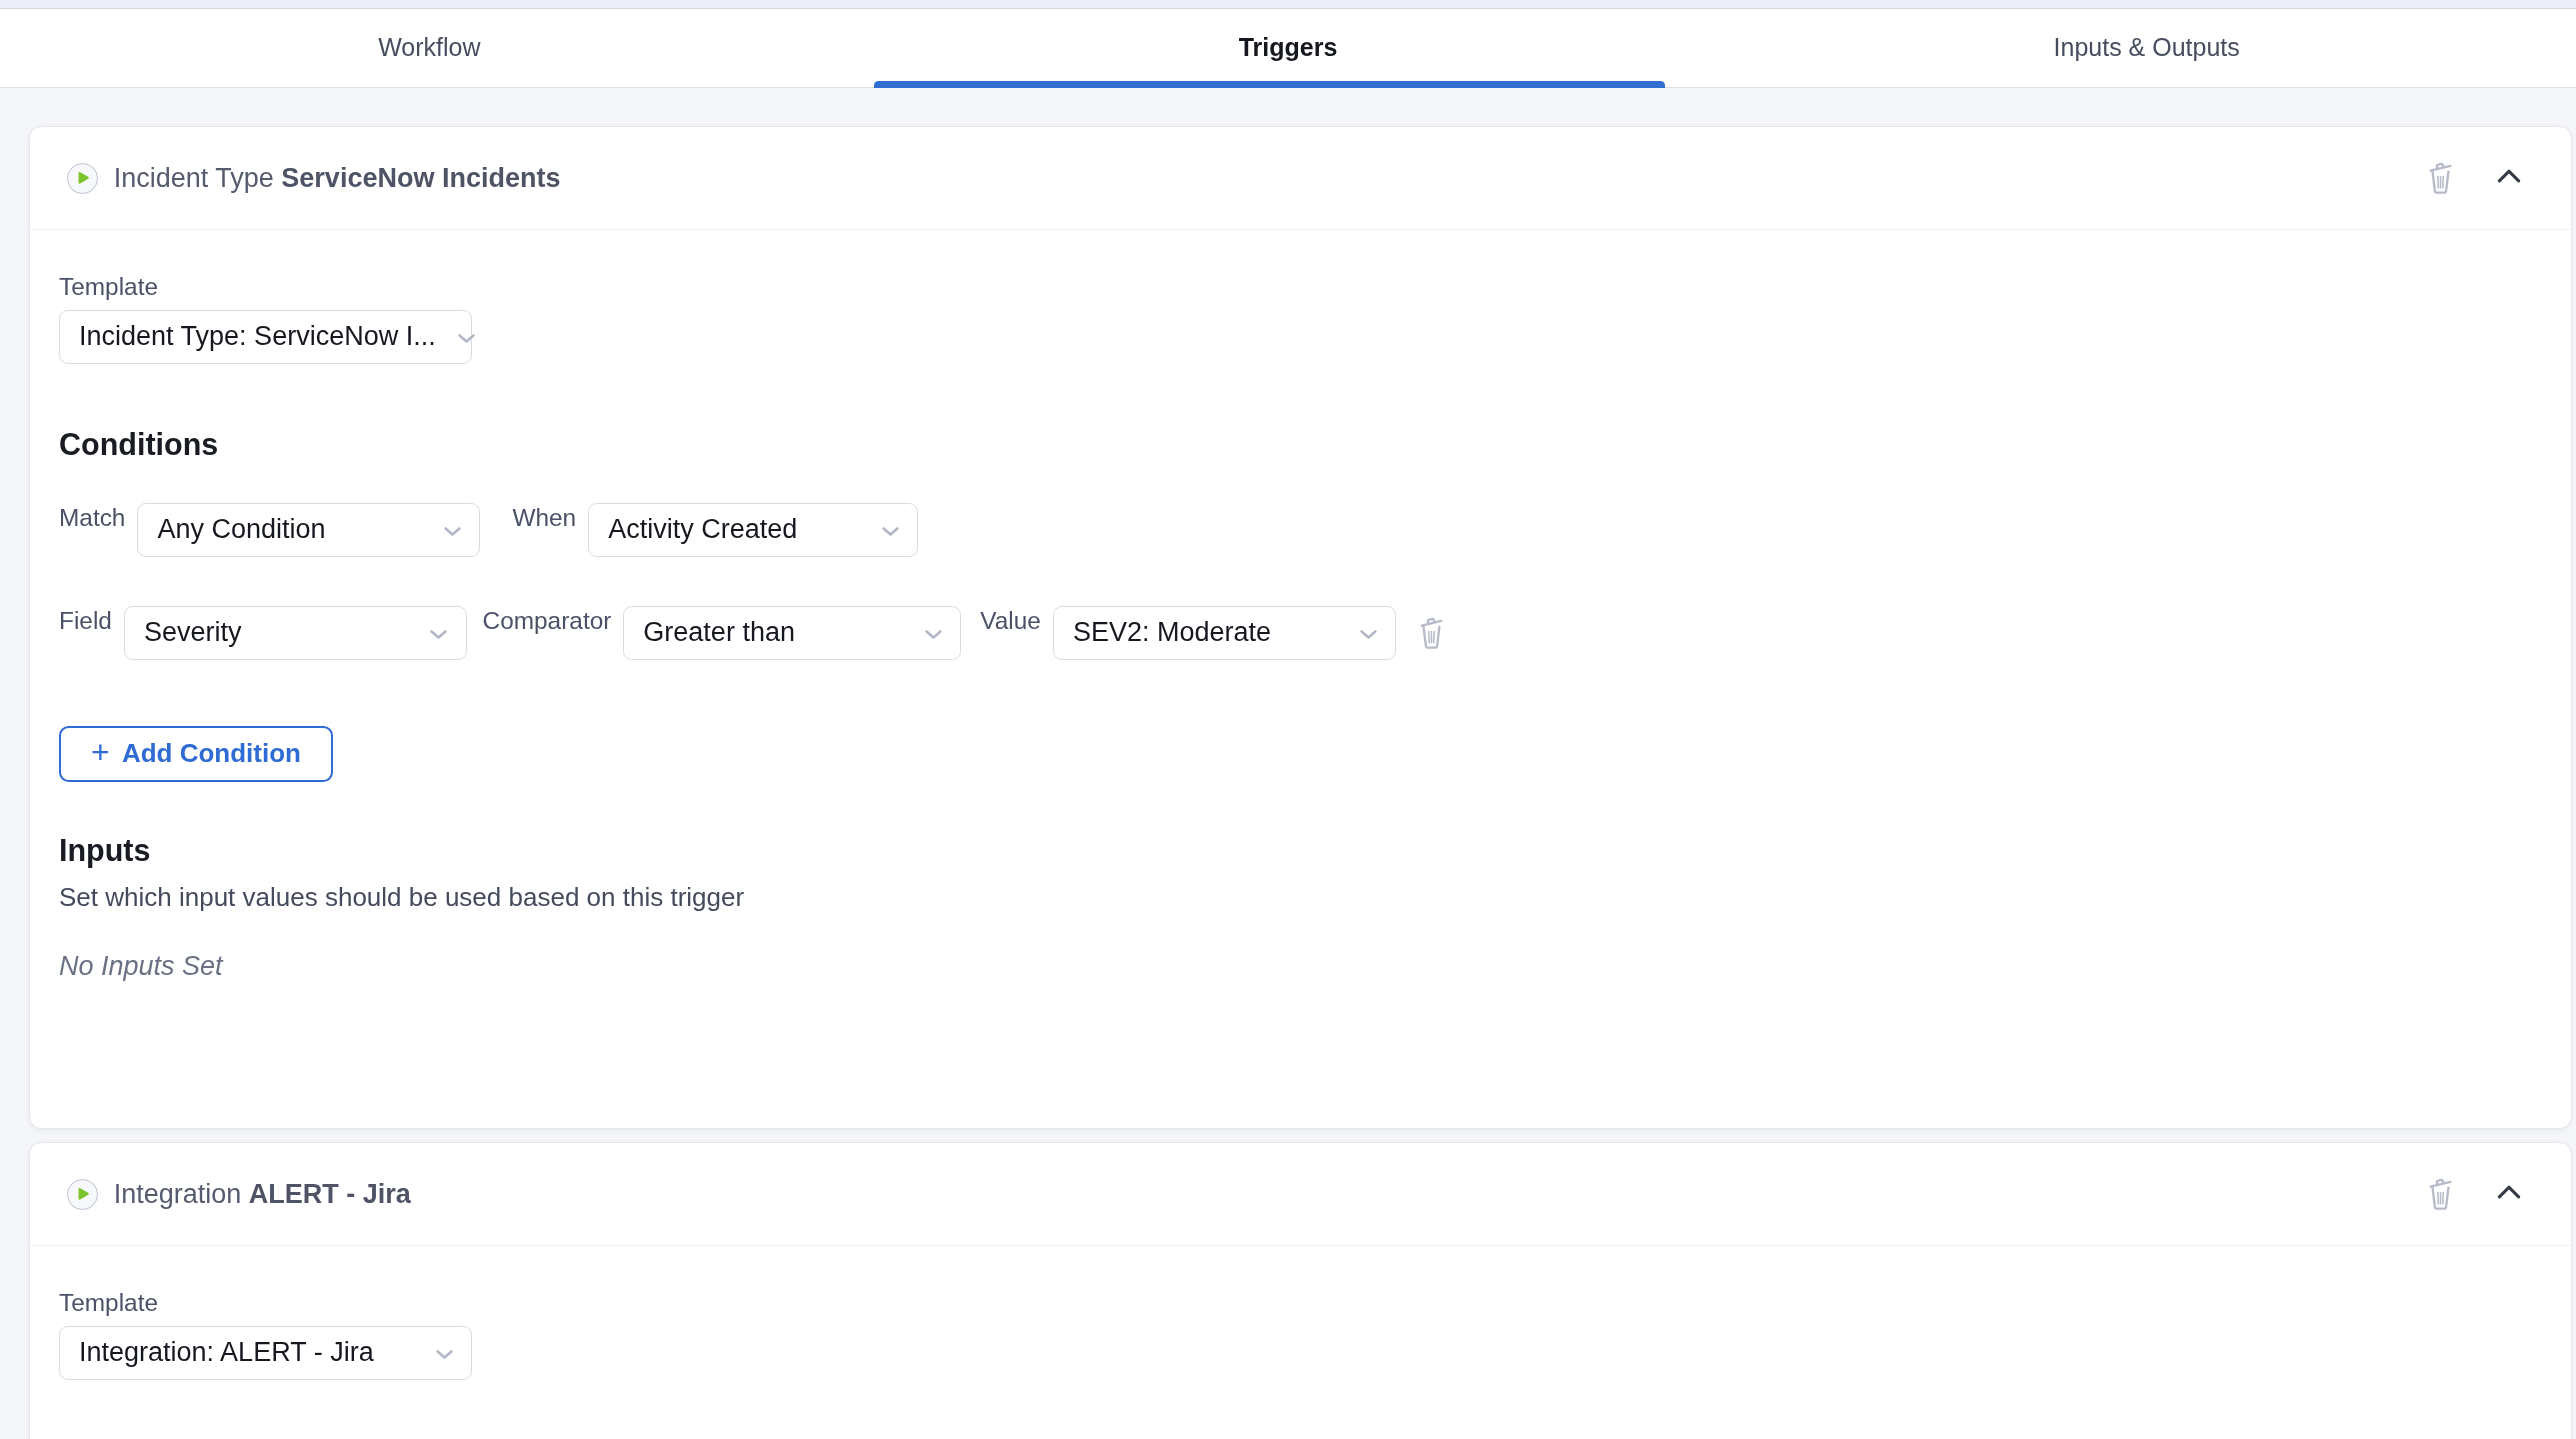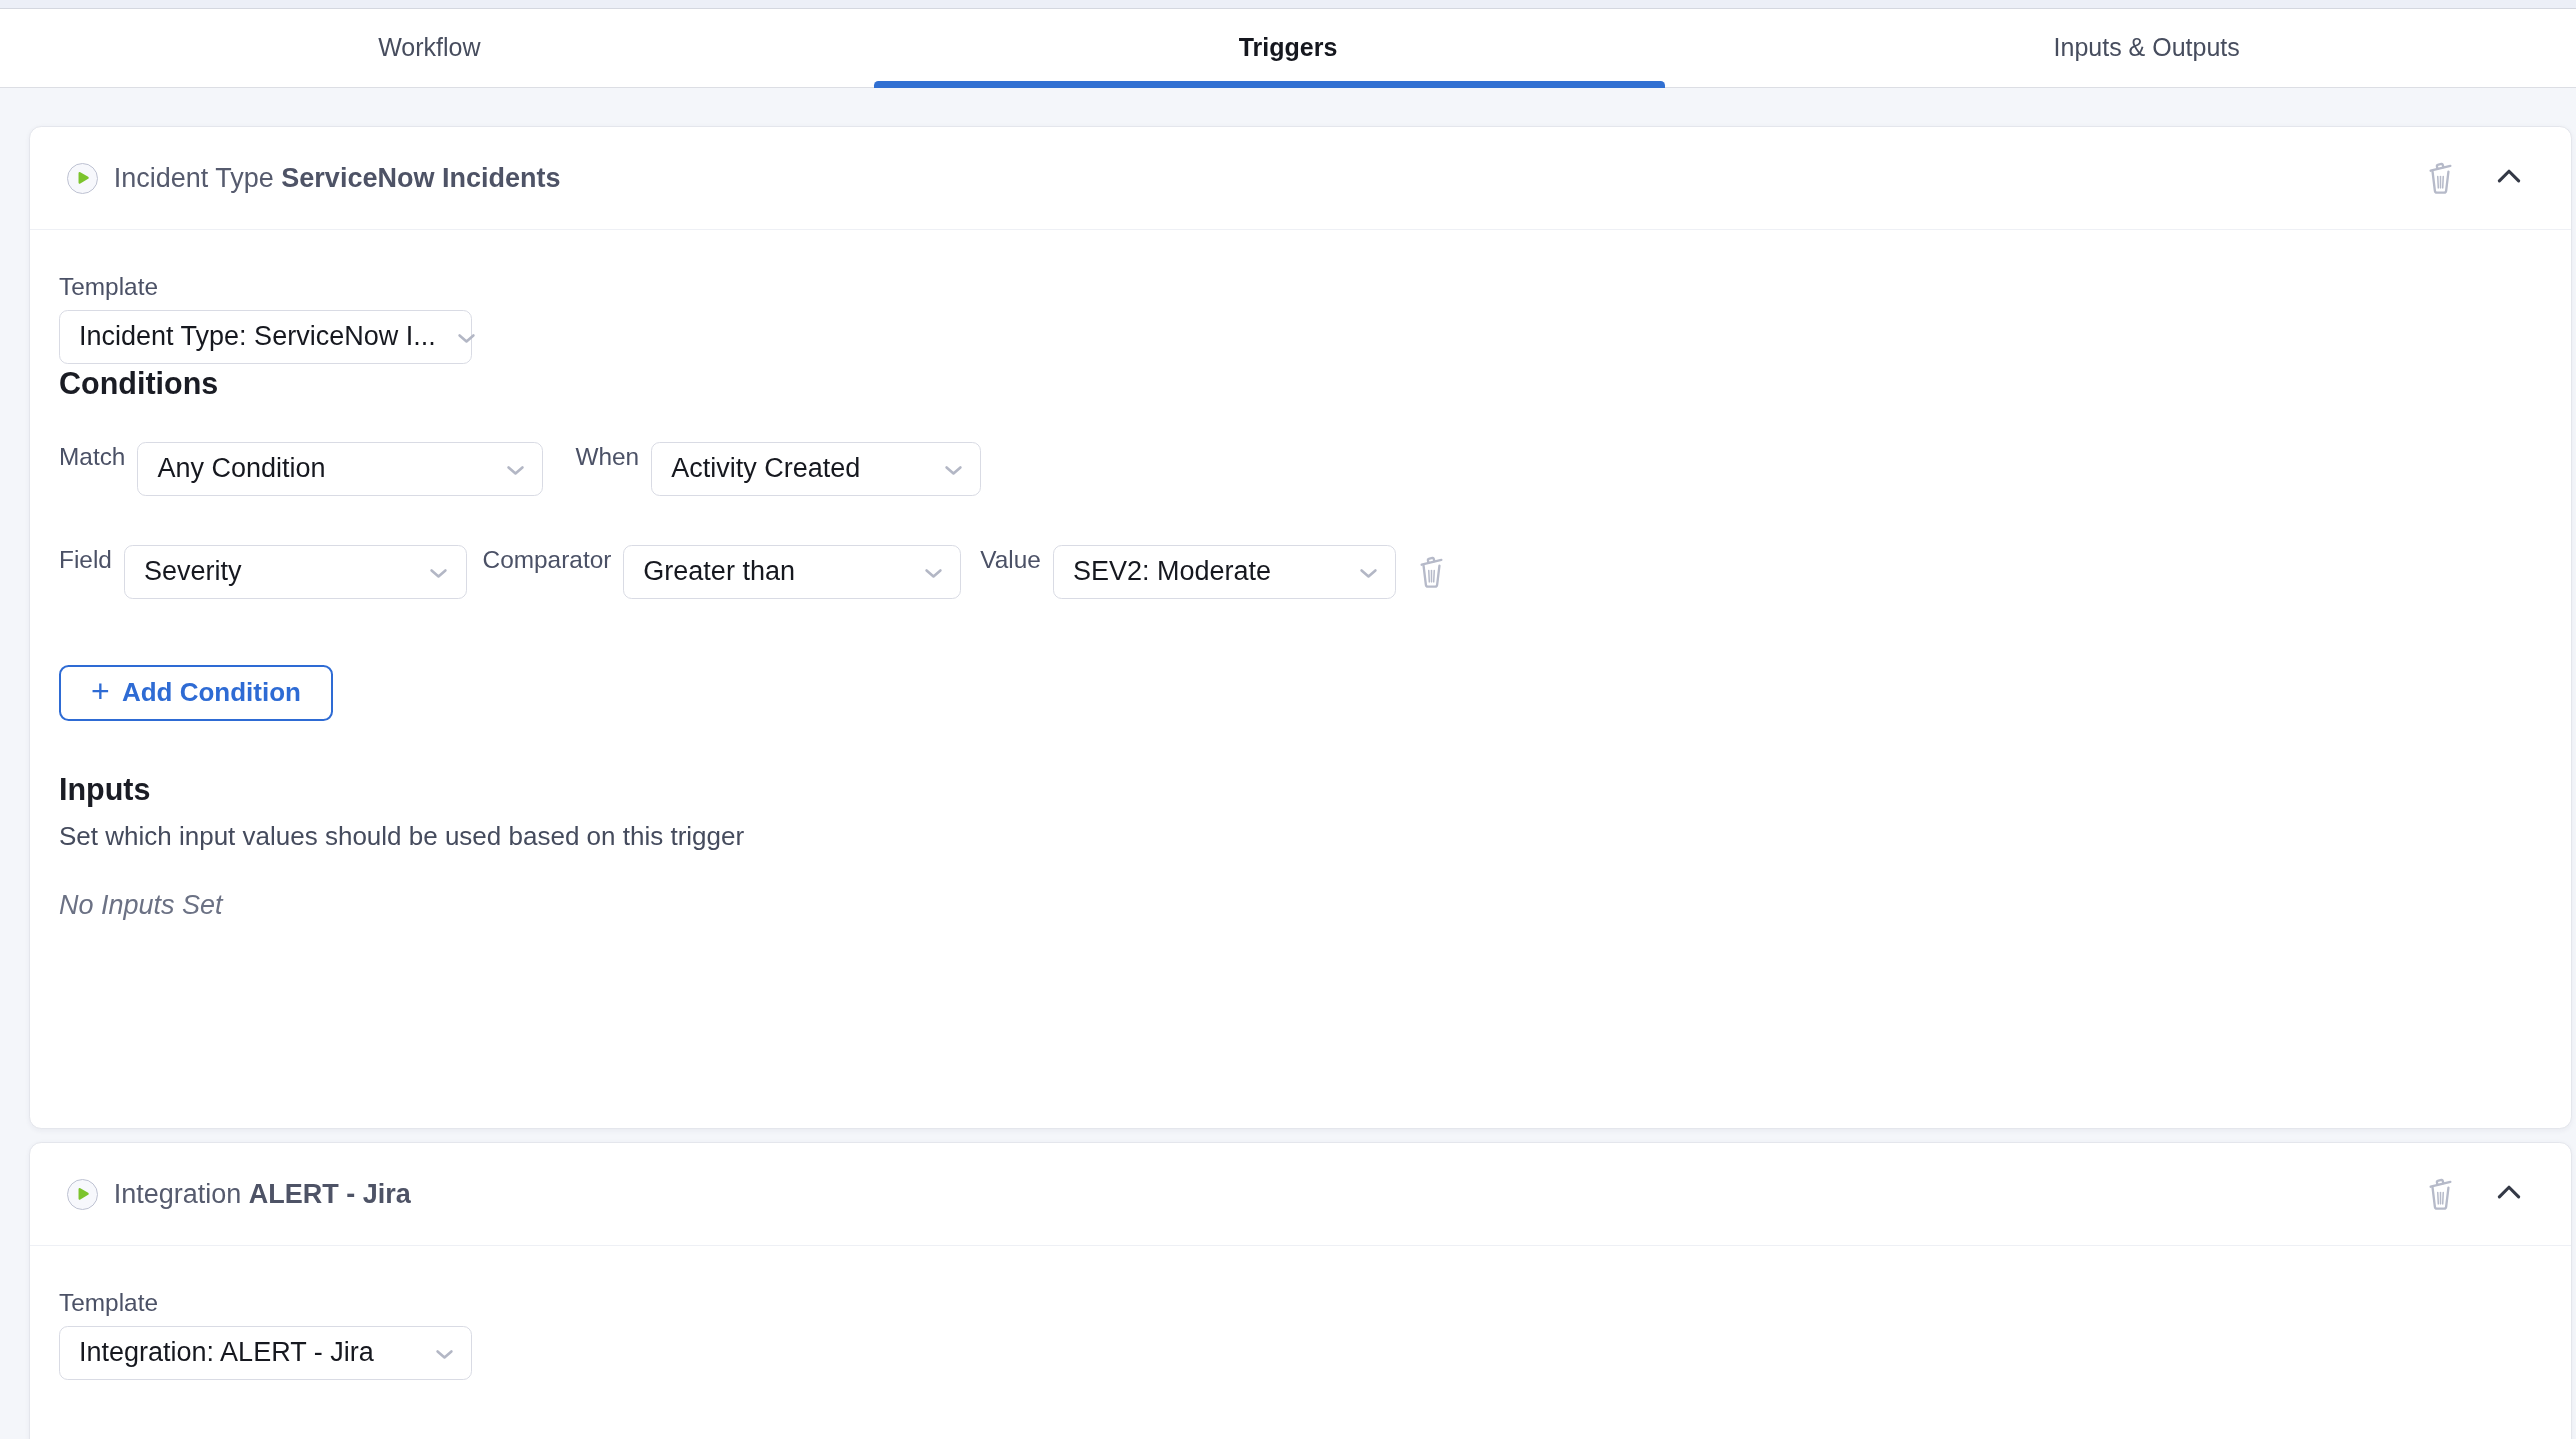"Conditions" .cond-heading { margin-top: none -> 61px }
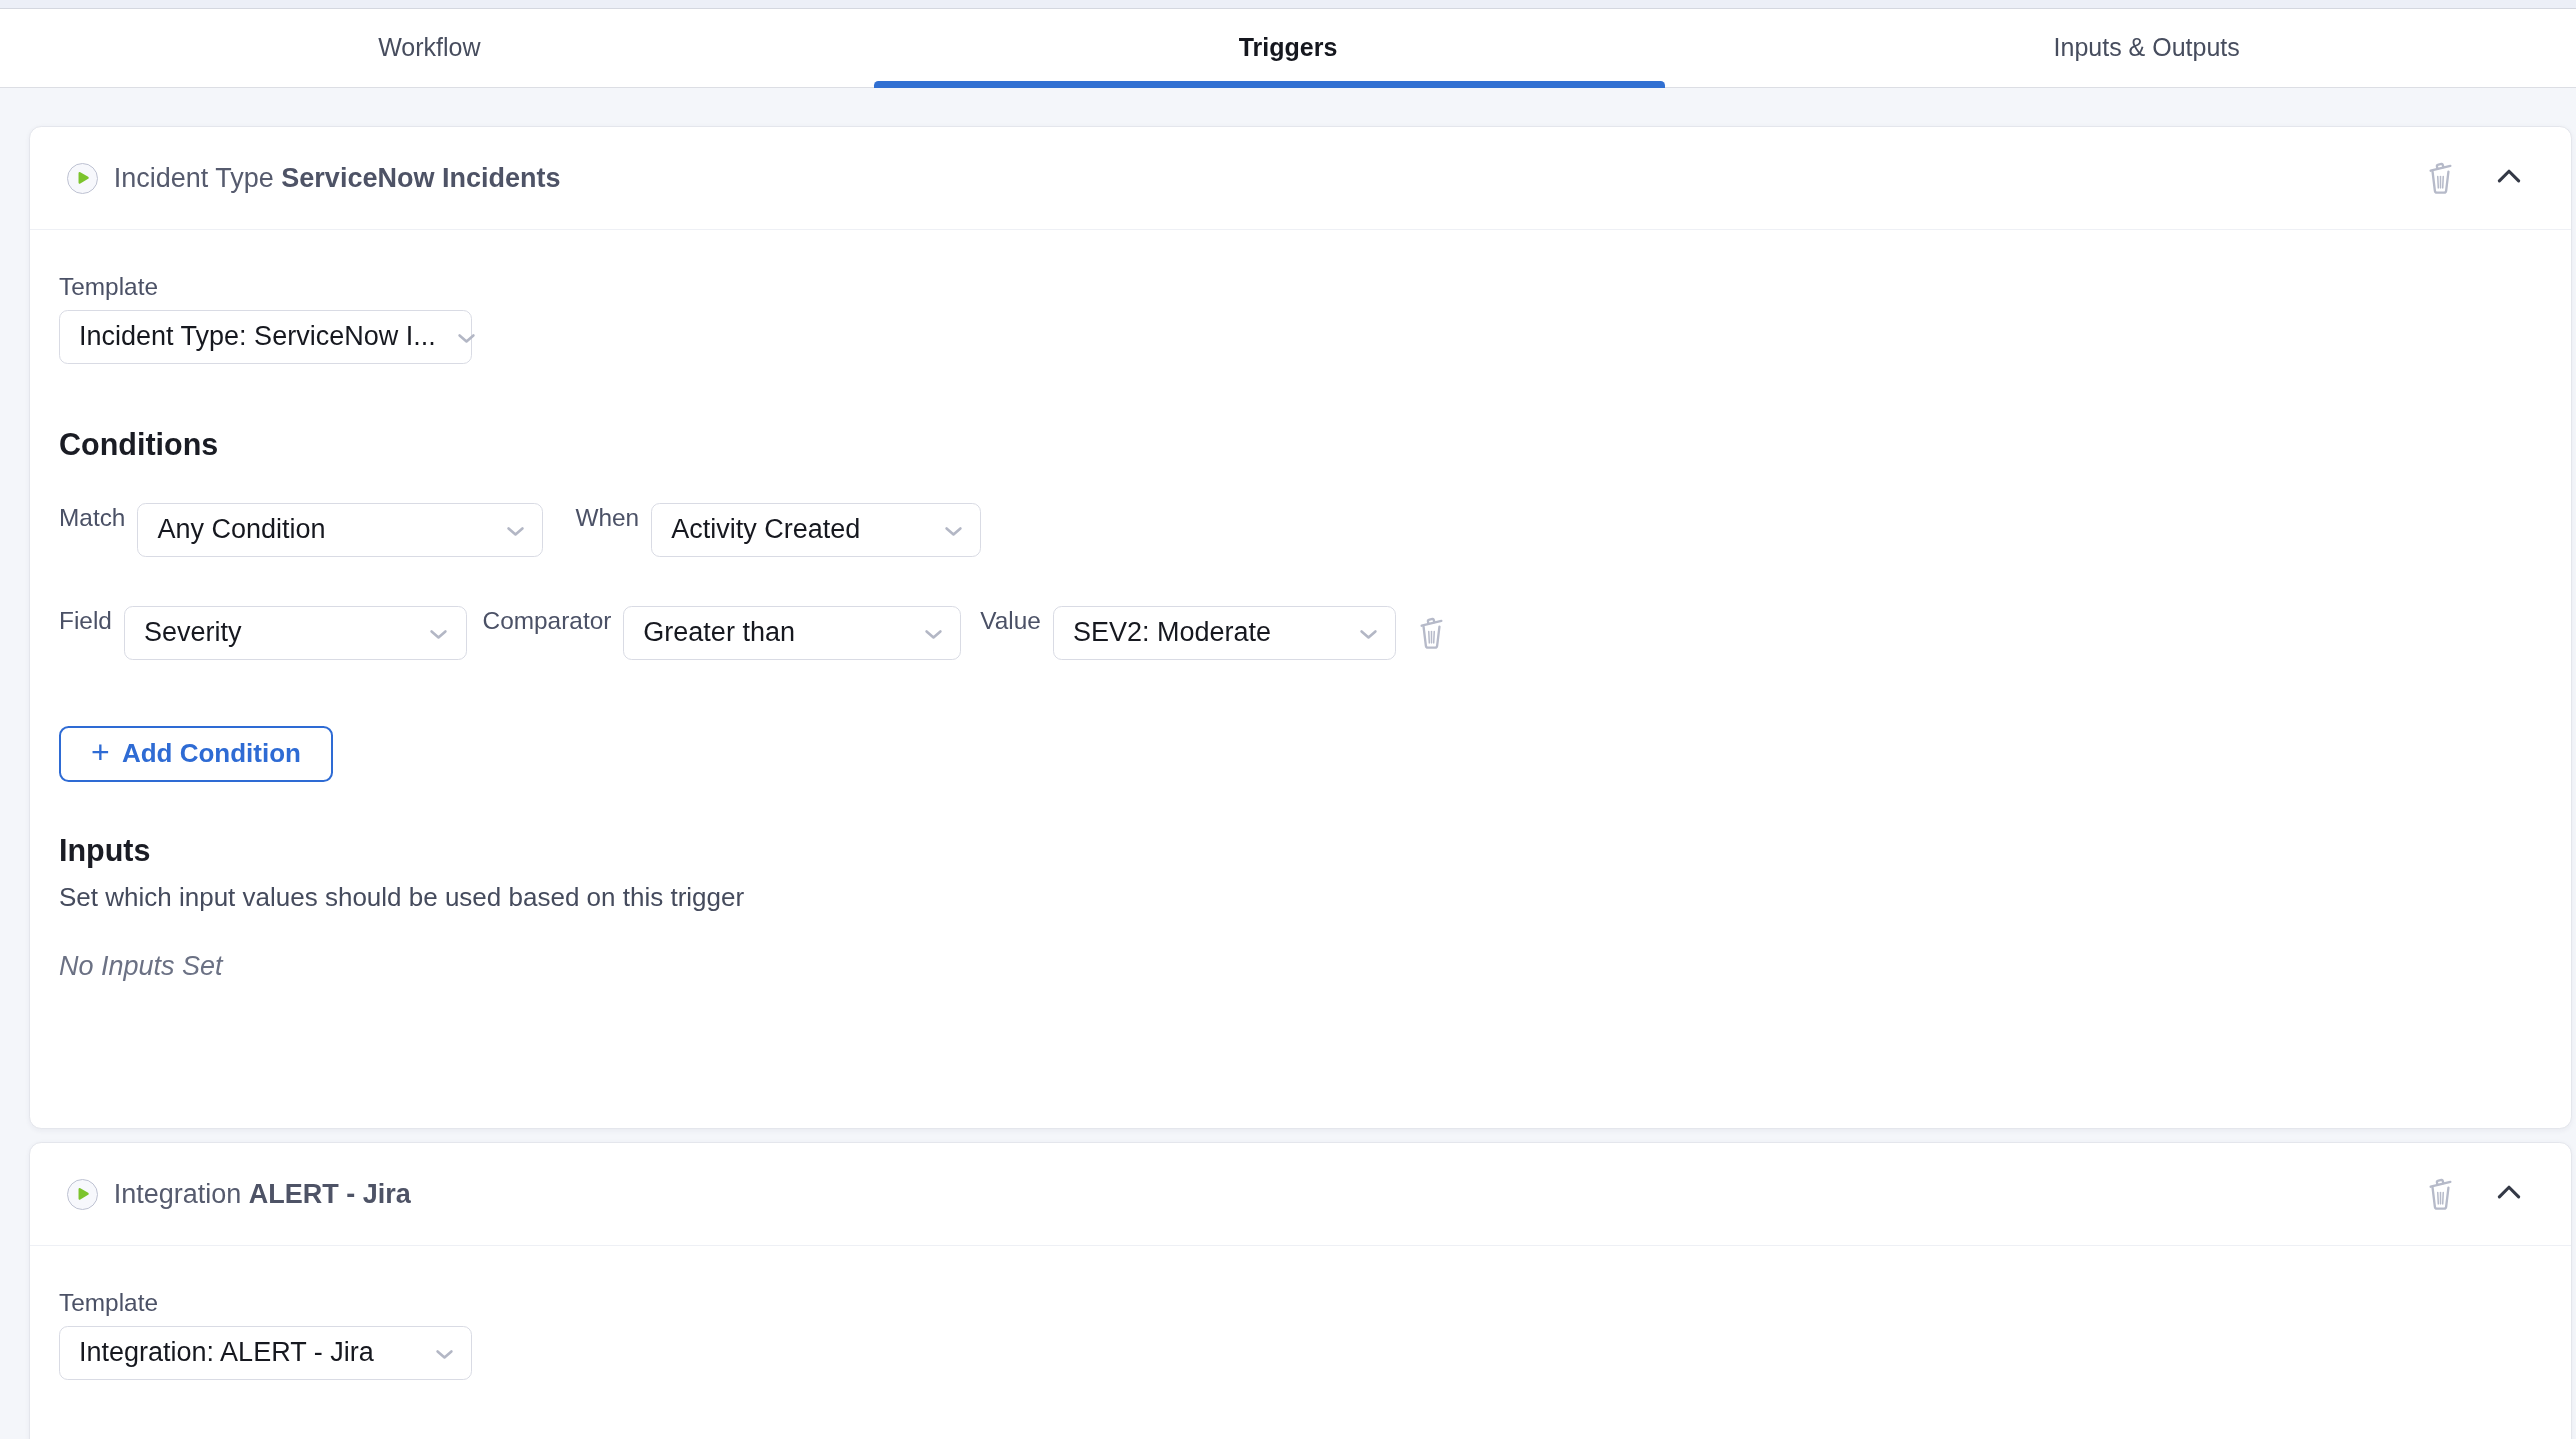"Any Condition" .w-match { width: 406px -> 343px }
